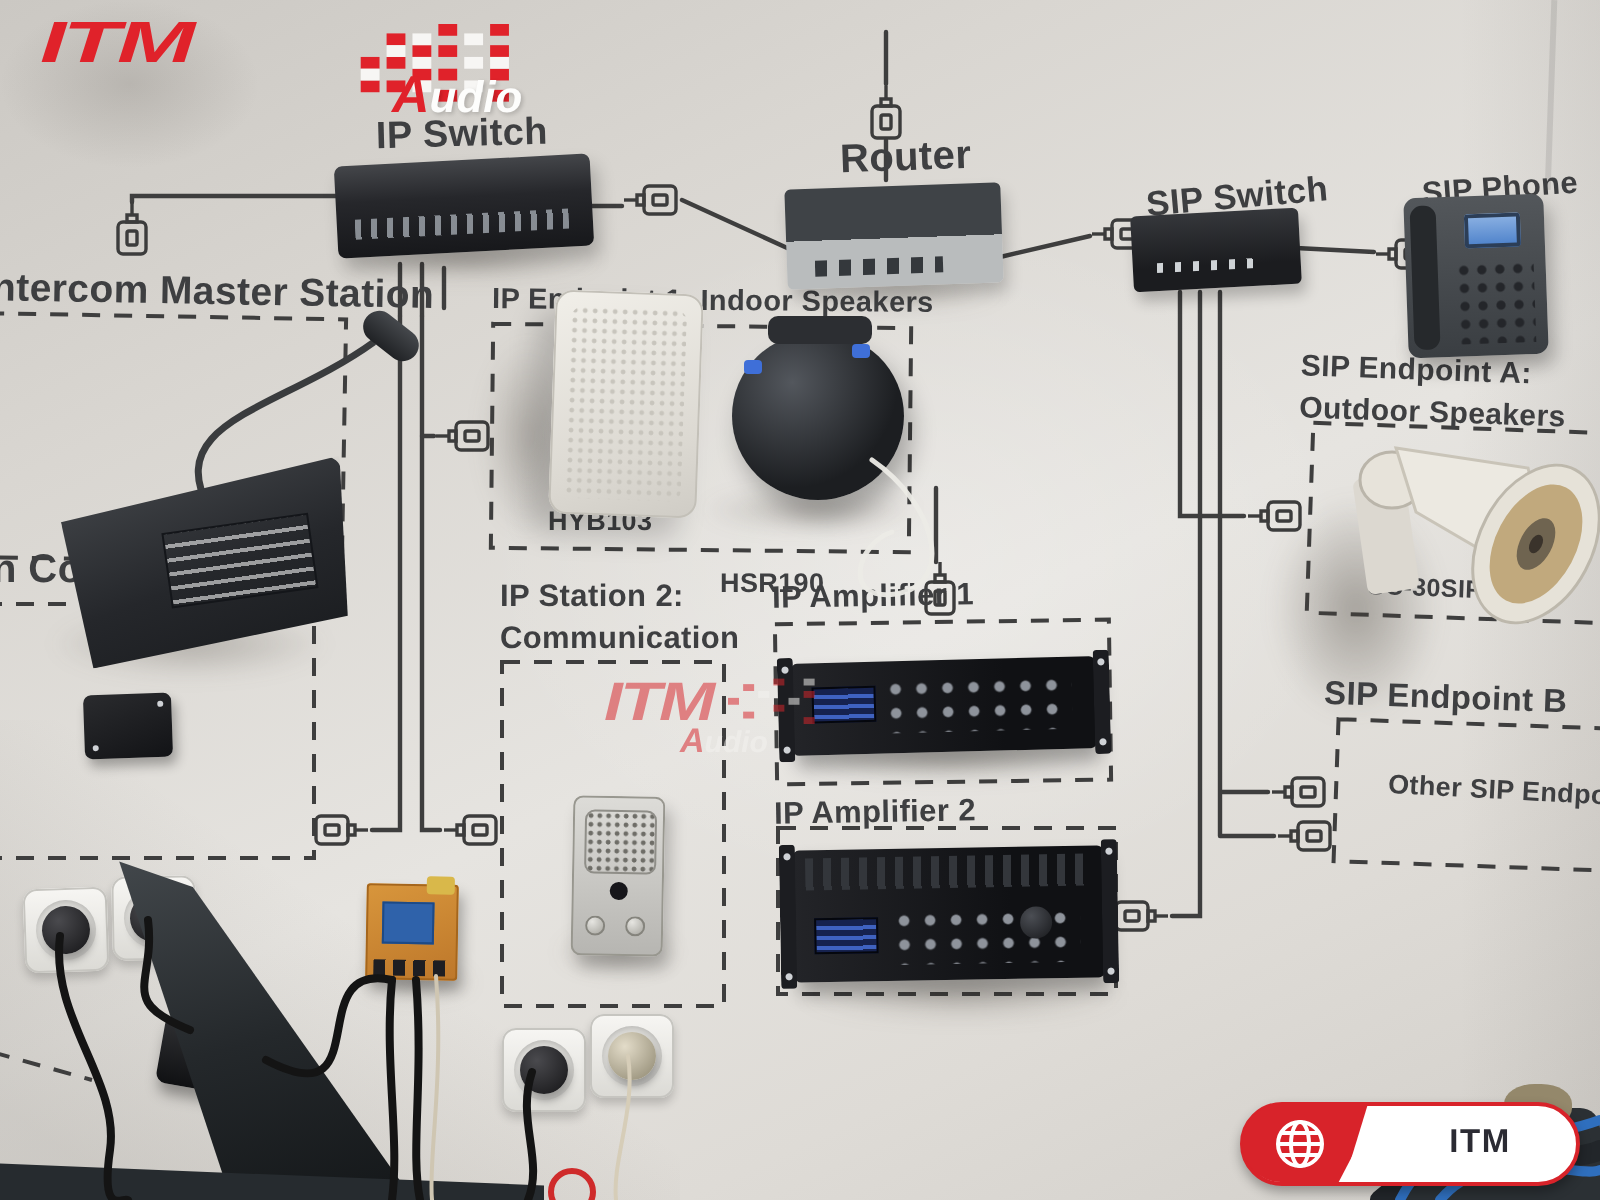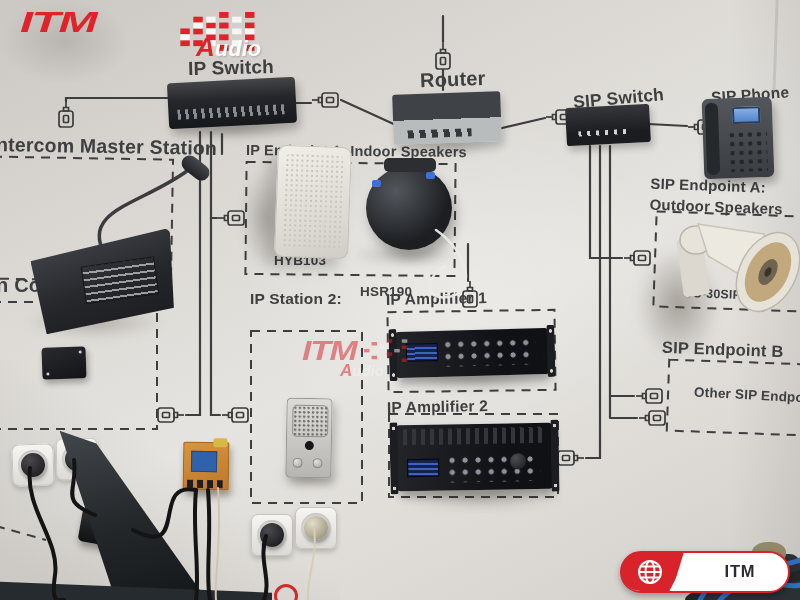"Communication" div { html: none -> <div>Communication</div> }
